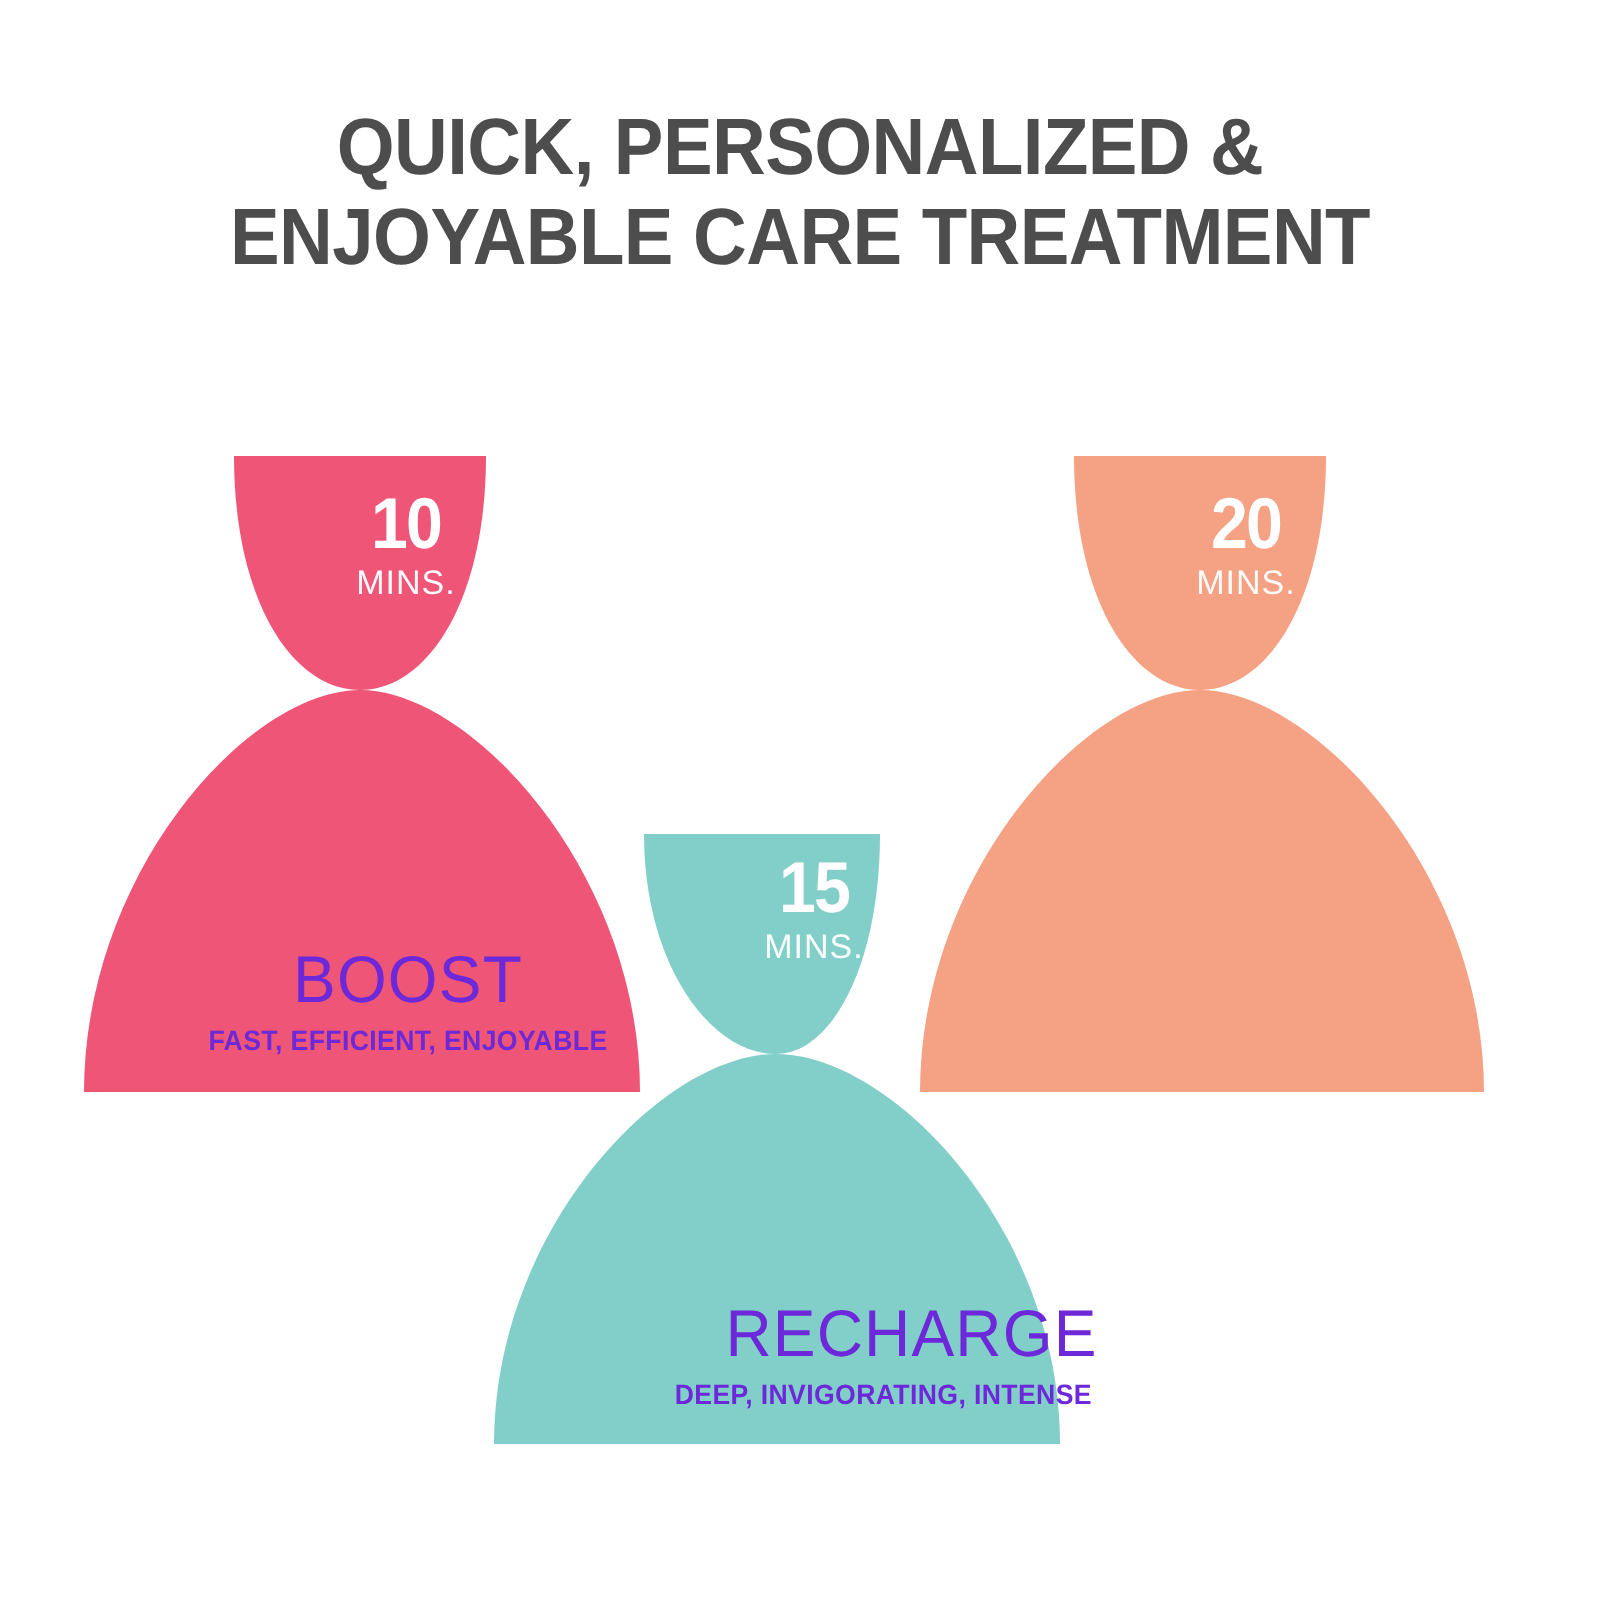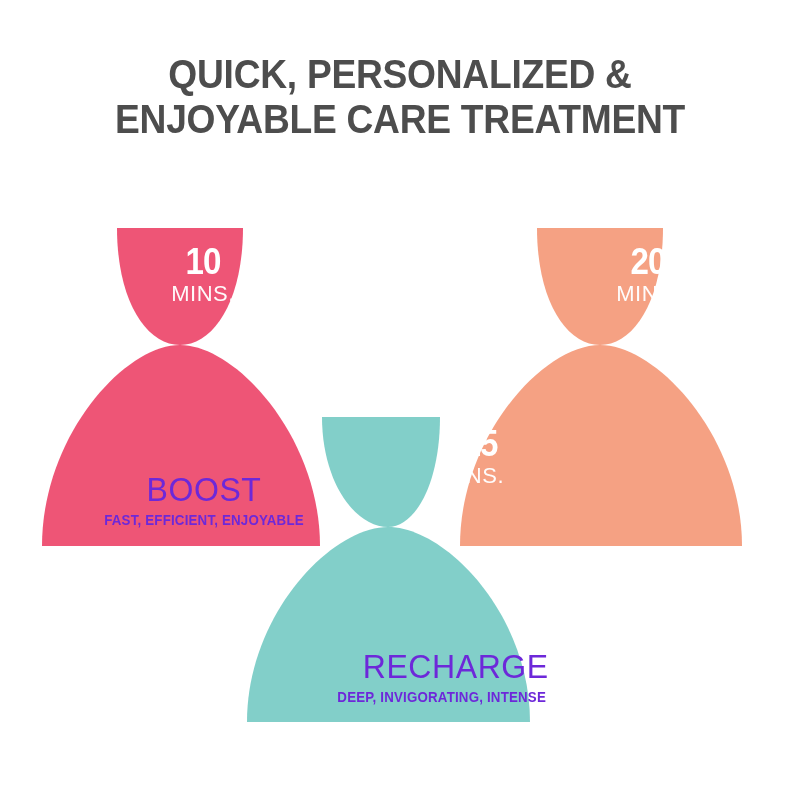"20" div.duration-group { left: 545px -> 520px }
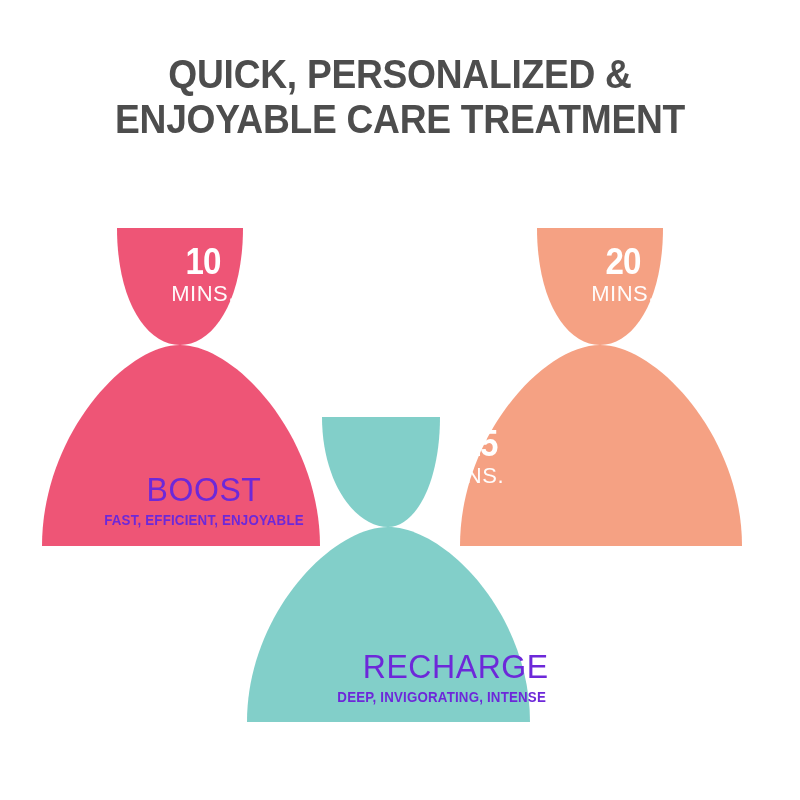"MINS." .duration-unit { font-size: 22px -> 17px }
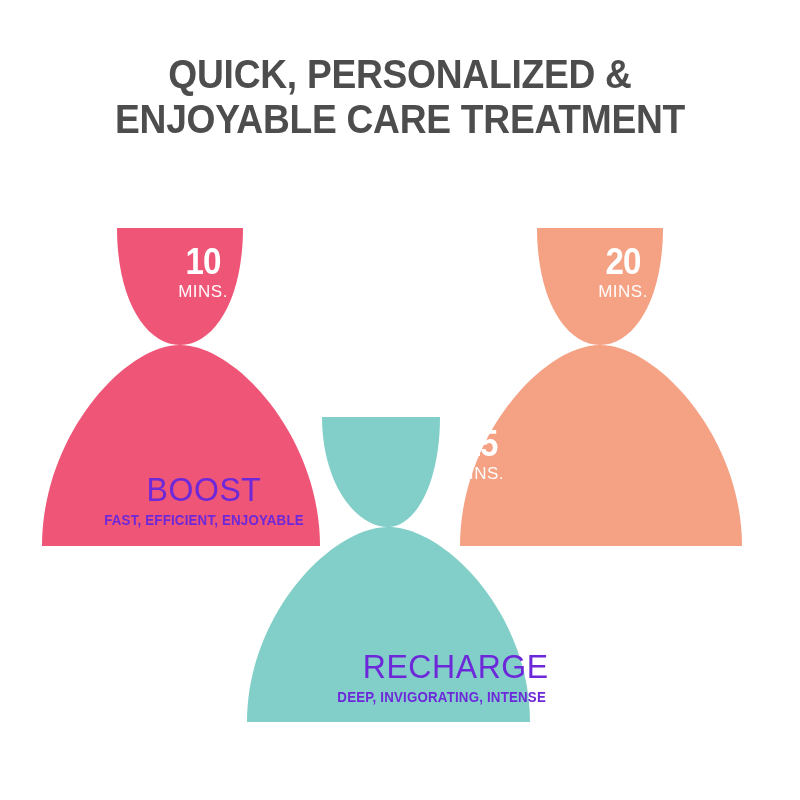"15" div.duration-group { left: 321px -> 304px; text-align: right -> none }
